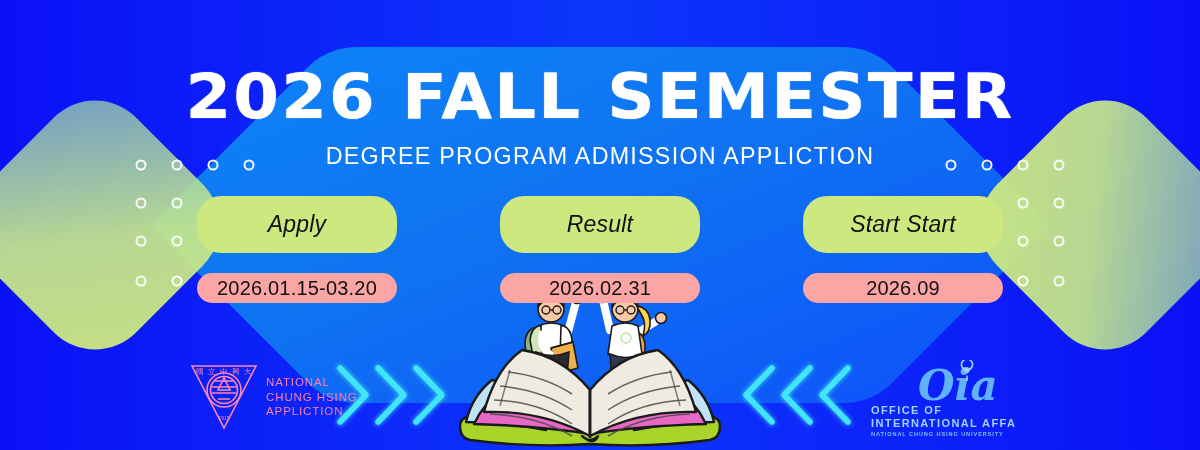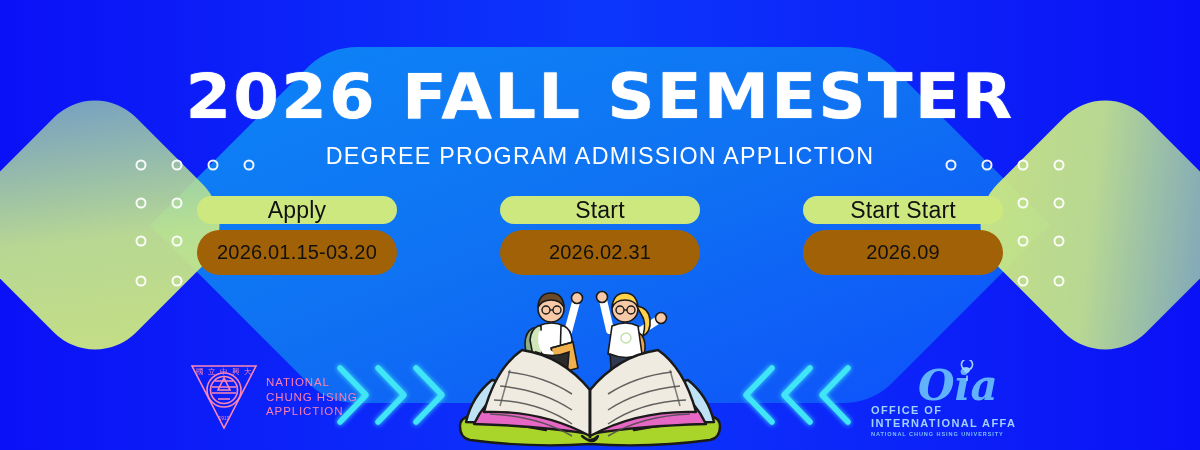"Apply" .card-label { font-style: none -> italic; height: 28px -> 57px }
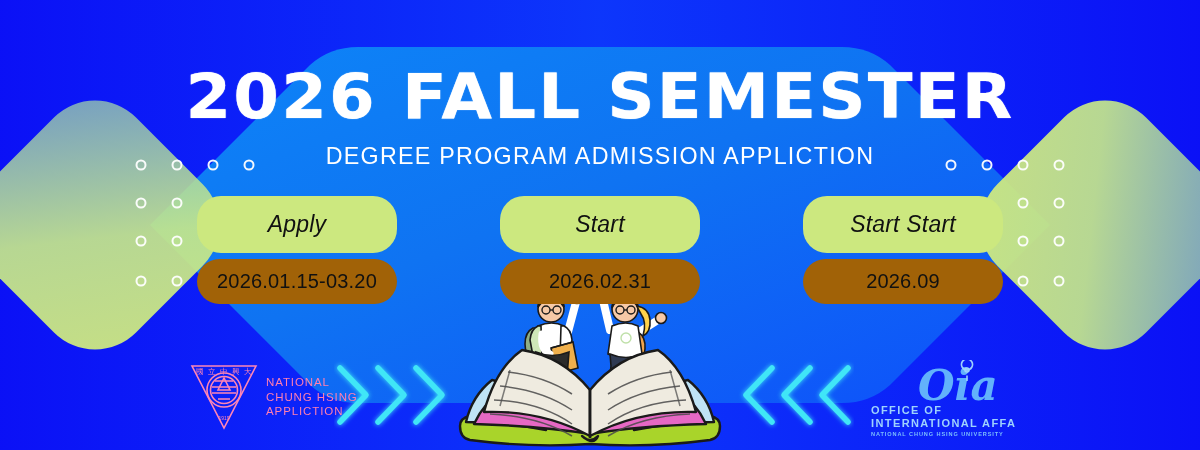"Start" div.card-label { text: Start -> Result }
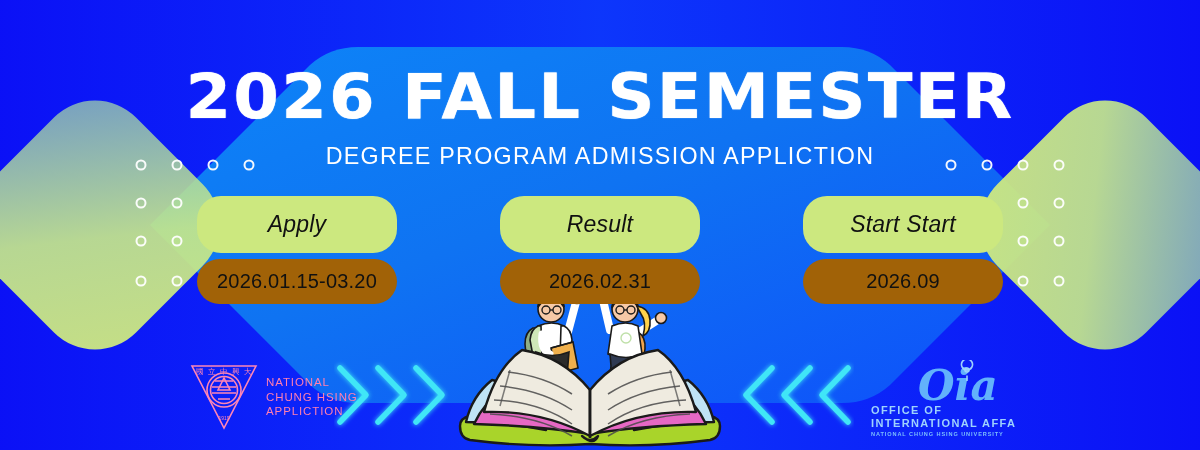"2026.01.15-03.20" .card-value { background: #a16207 -> #fca5a5; height: 45px -> 30px; margin-top: 6px -> 20px }
